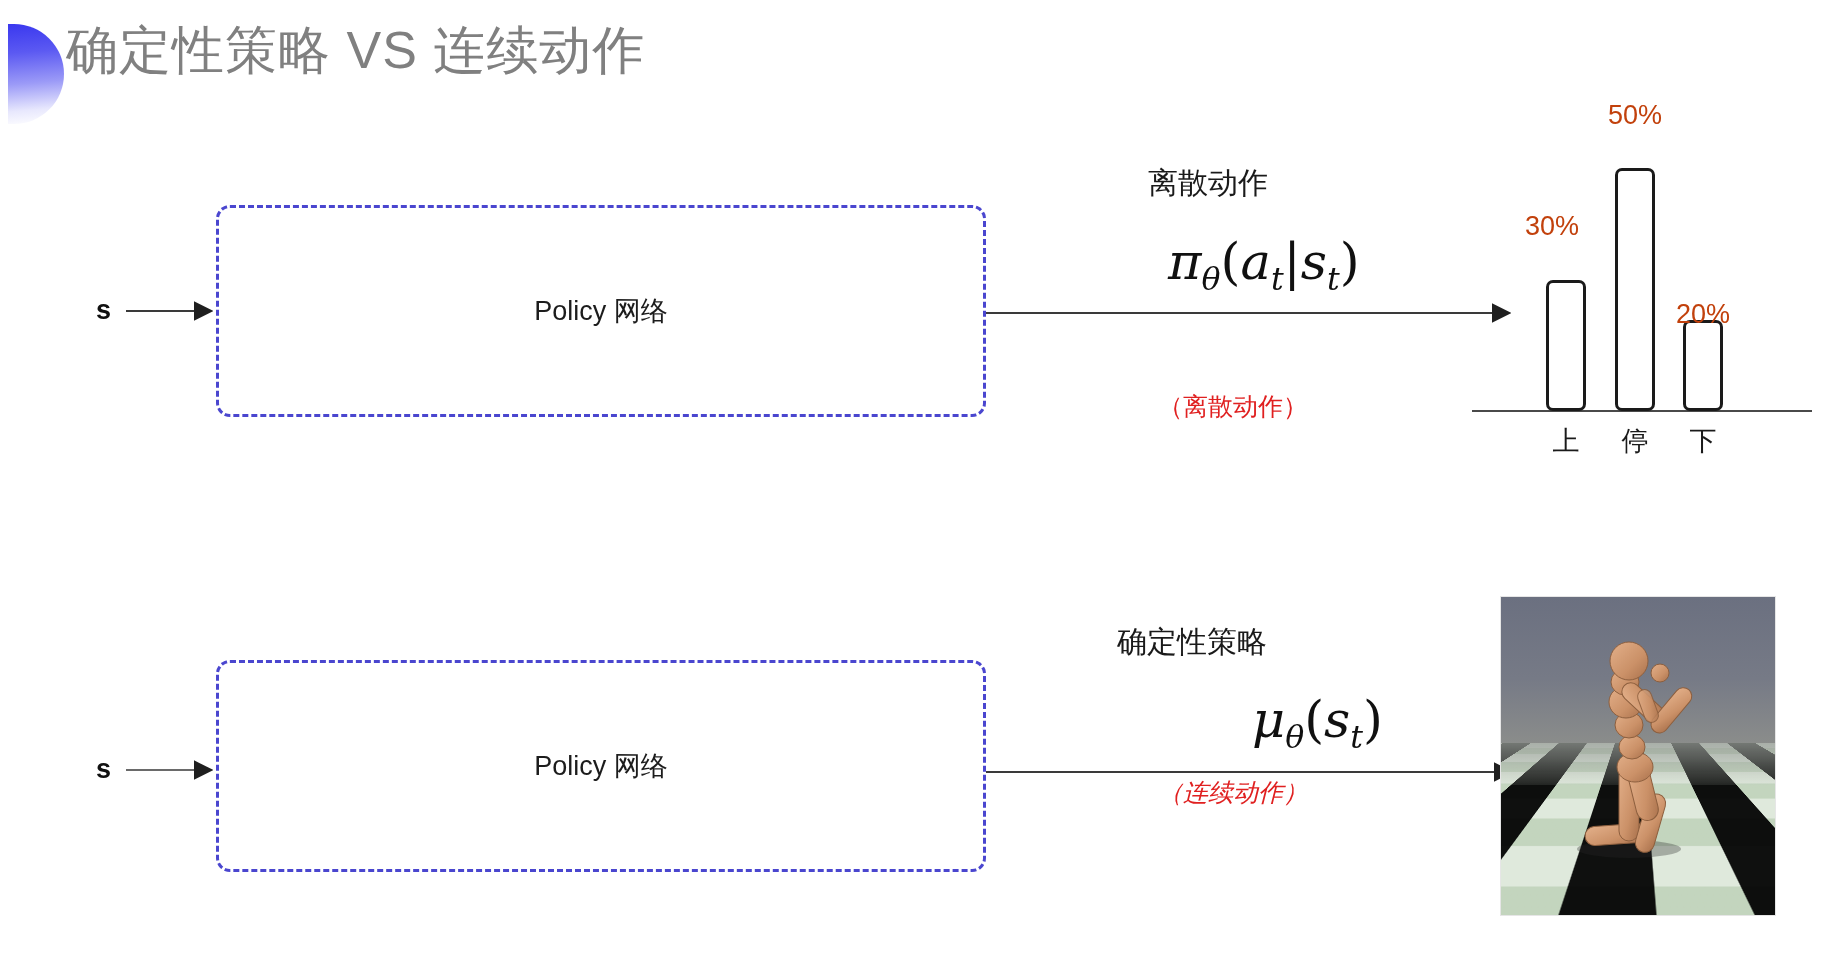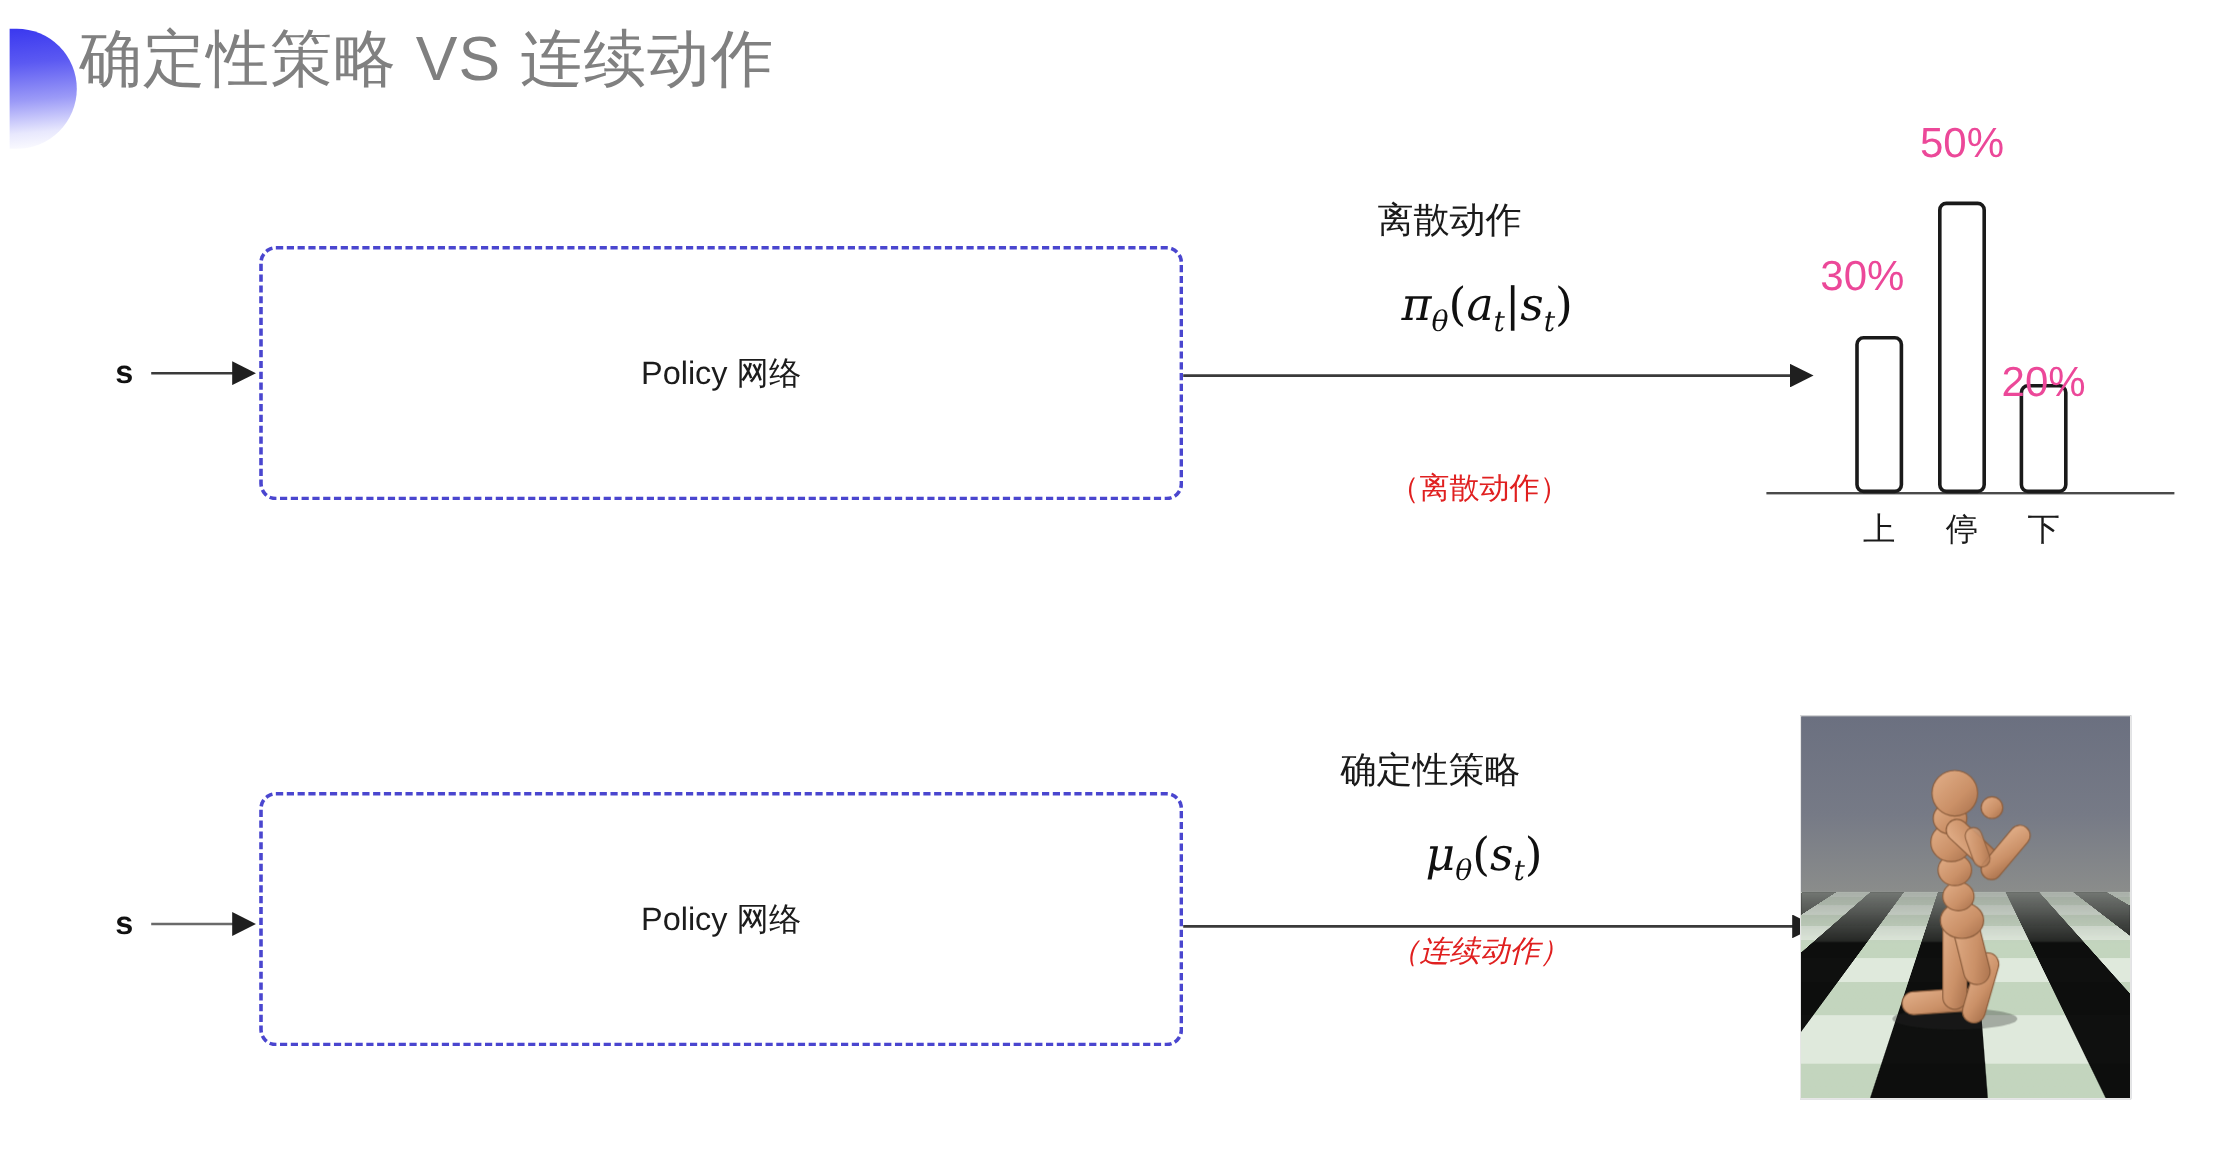"50%" .bar-value { color: #ec4899 -> #c2410c; font-size: 35px -> 27px }
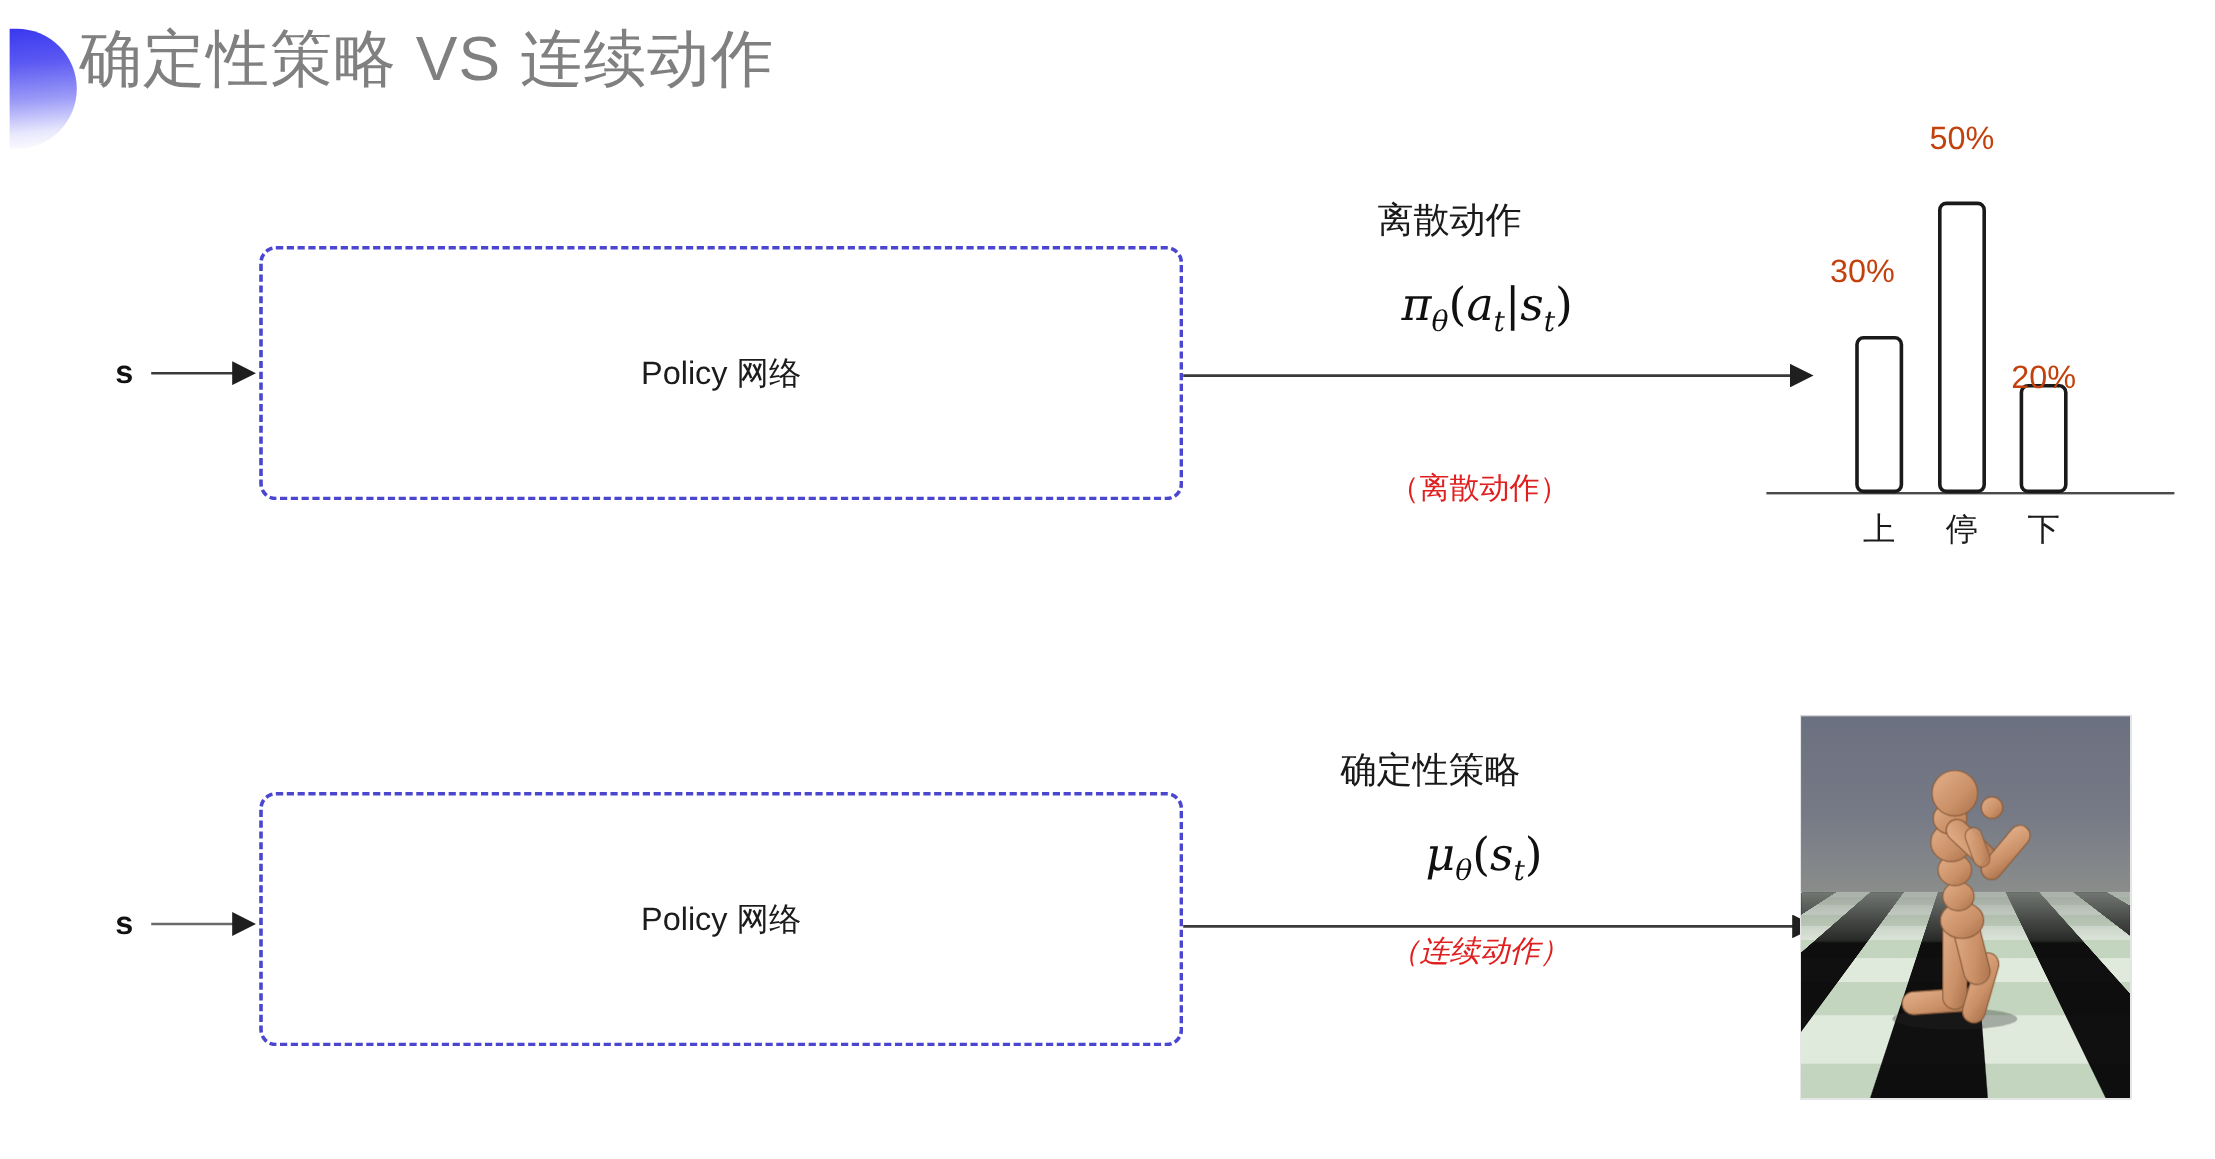"πθ(at|st)" .formula { font-size: 38px -> 51px }
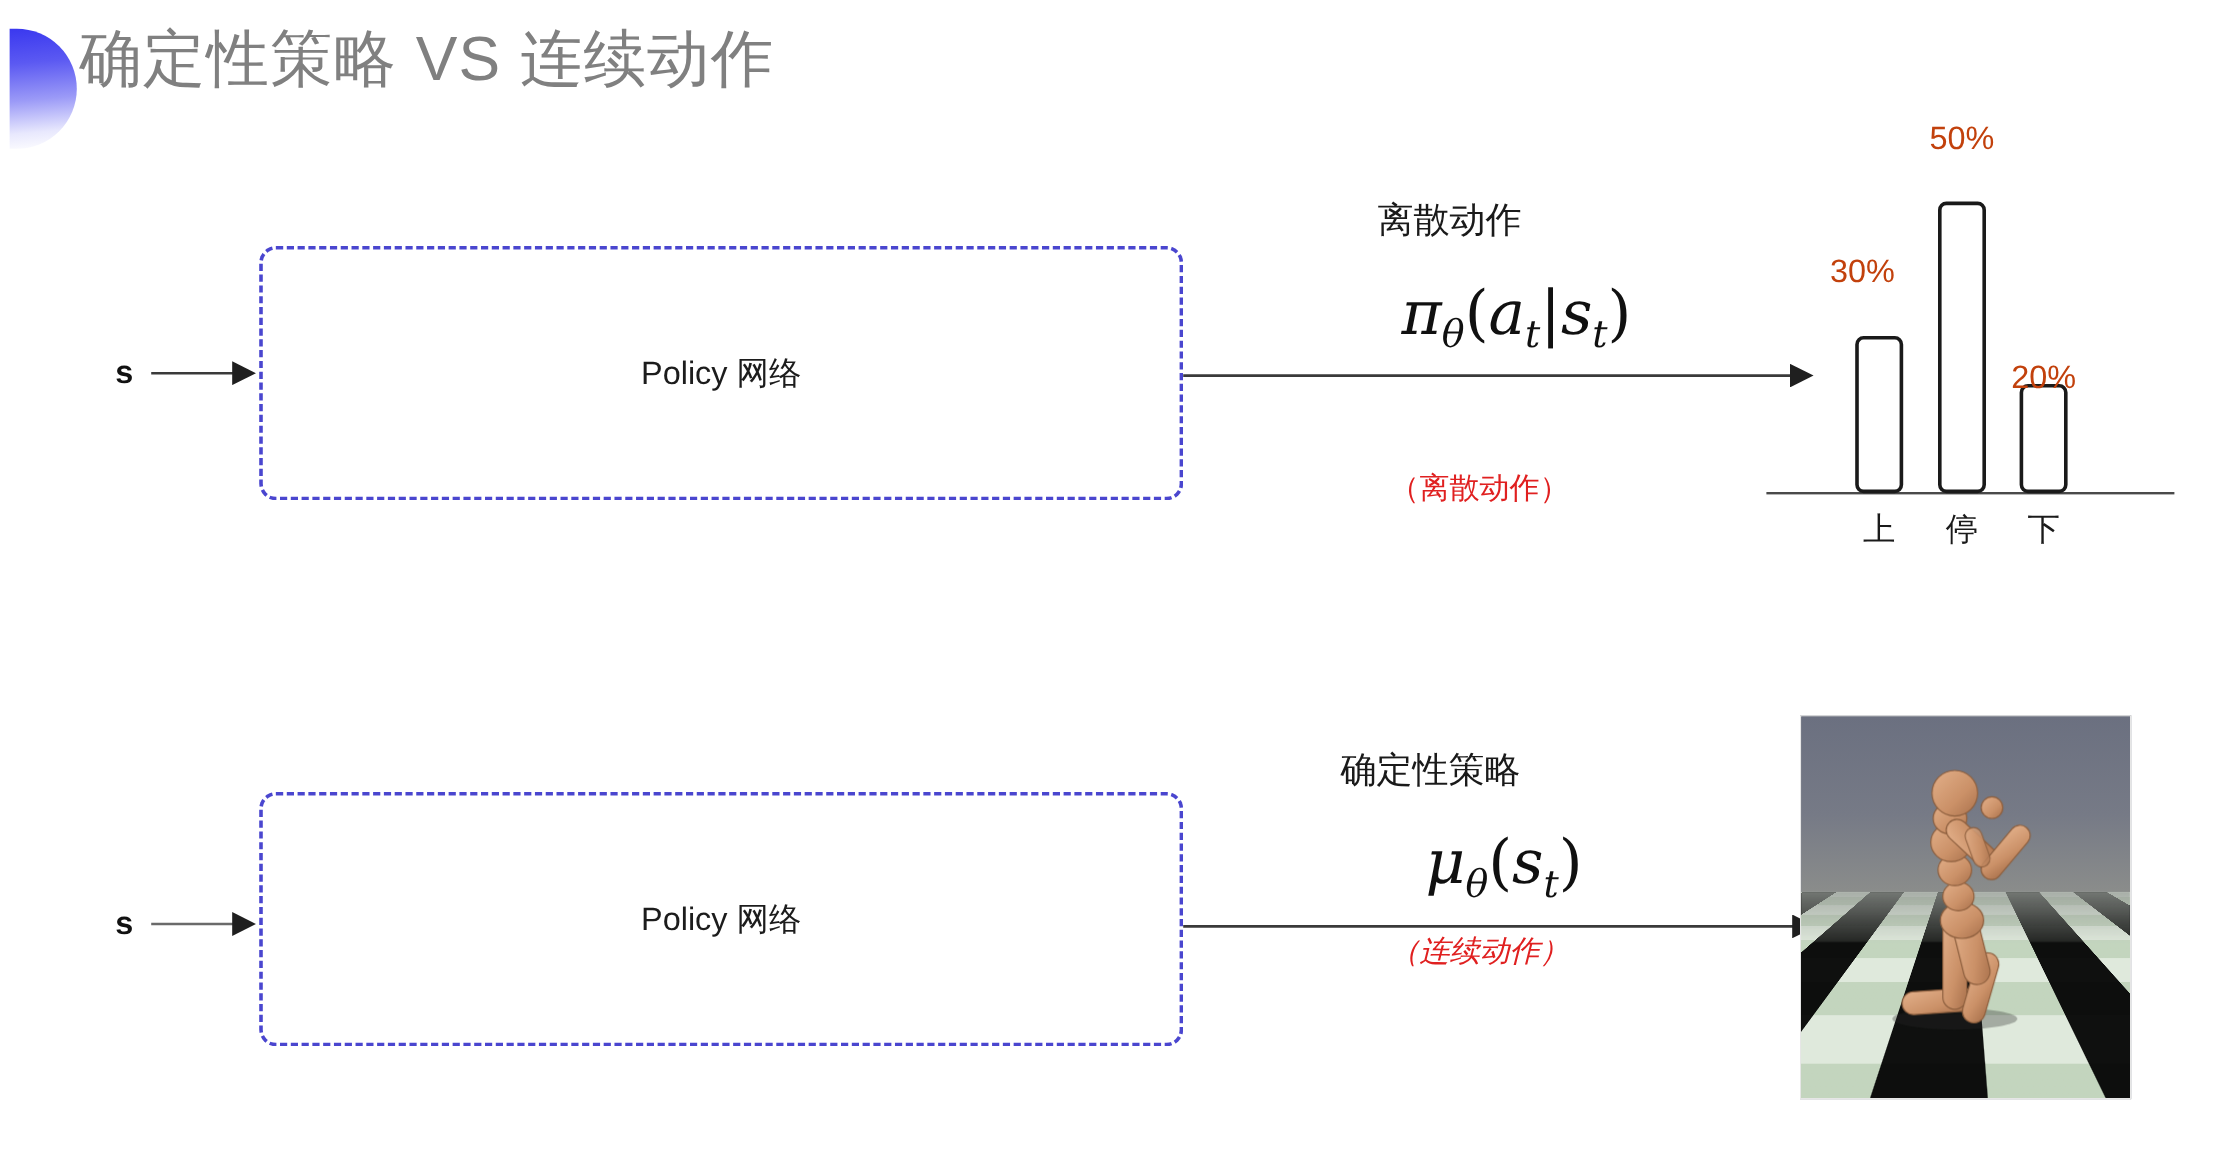"μθ(st)" #formula-bottom { left: 1188px -> 1252px }
